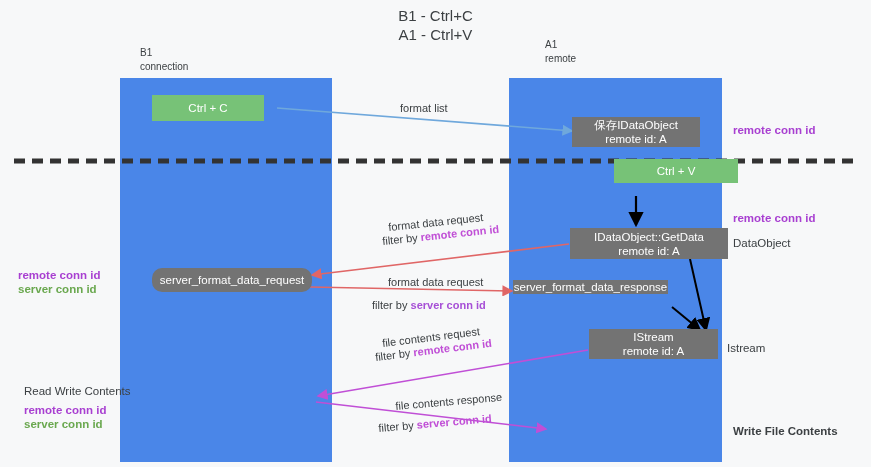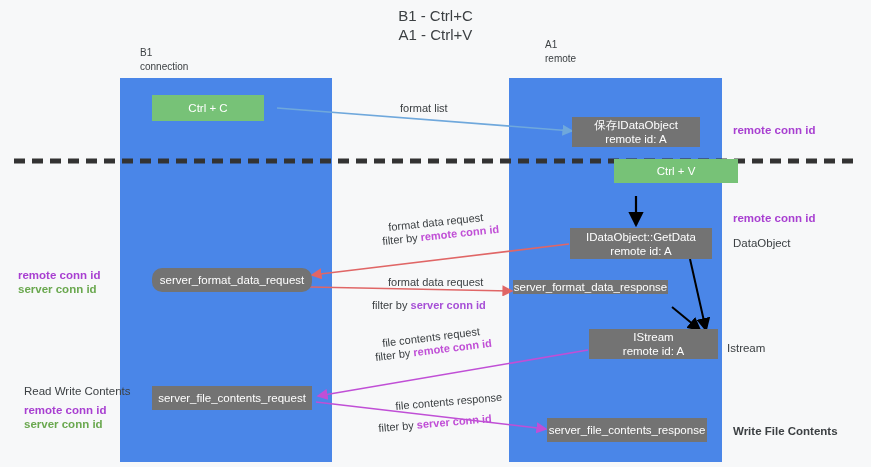"IDataObject::GetData" div.abs { width: 142px -> 158px }
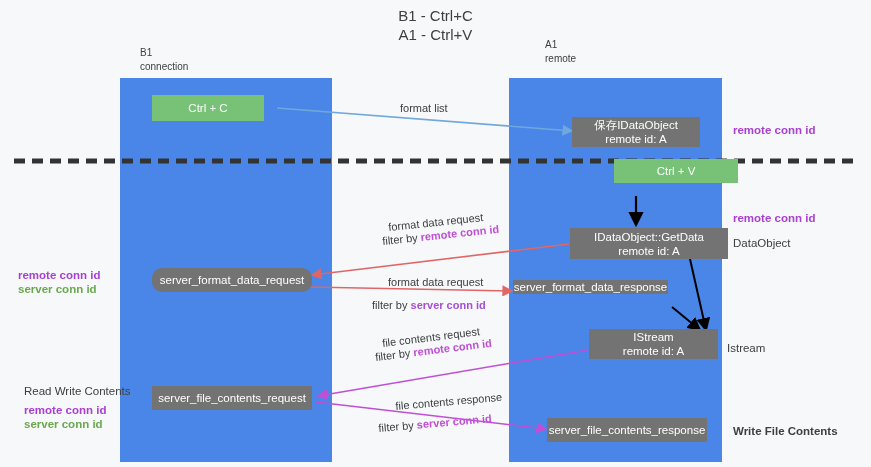"server_file_contents_request" div.abs { html: <div> <div>server_file_contents_request</div> </div> -> none }
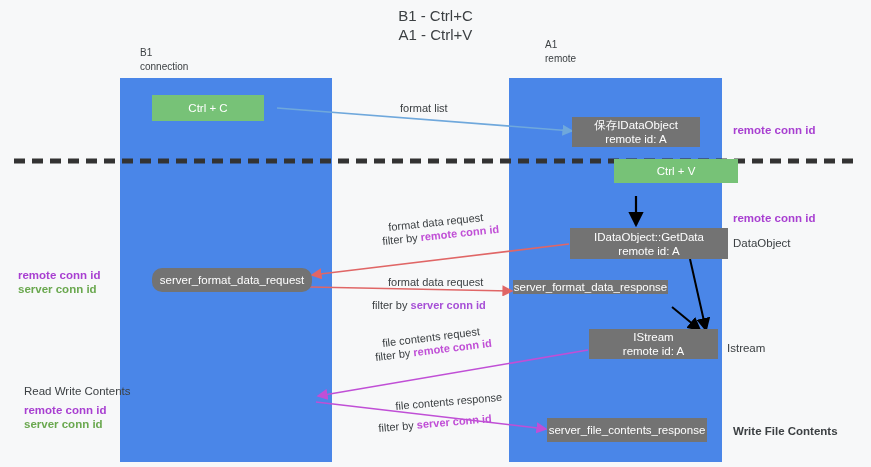"server_file_contents_response" div.abs { html: <div> <div>server_file_contents_response</div> </div> -> none }
